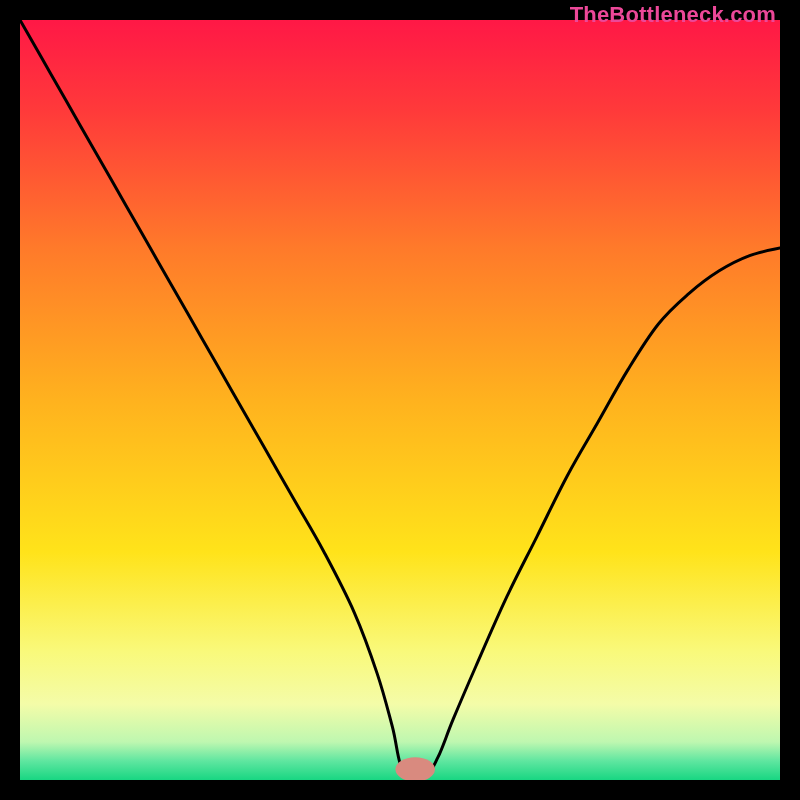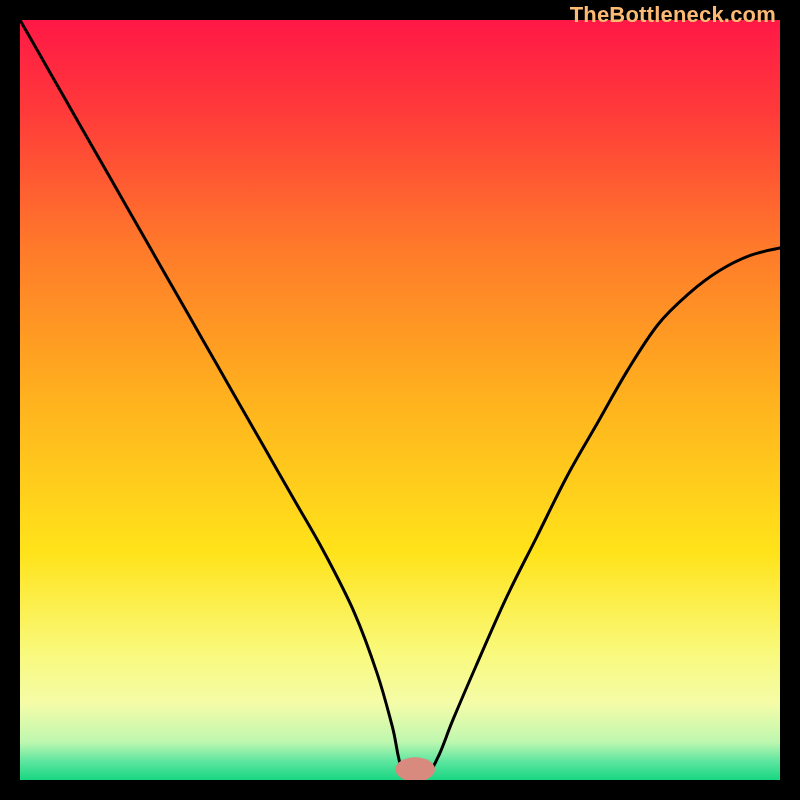"TheBottleneck.com" .watermark { color: #fdba74 -> #ec4899 }
